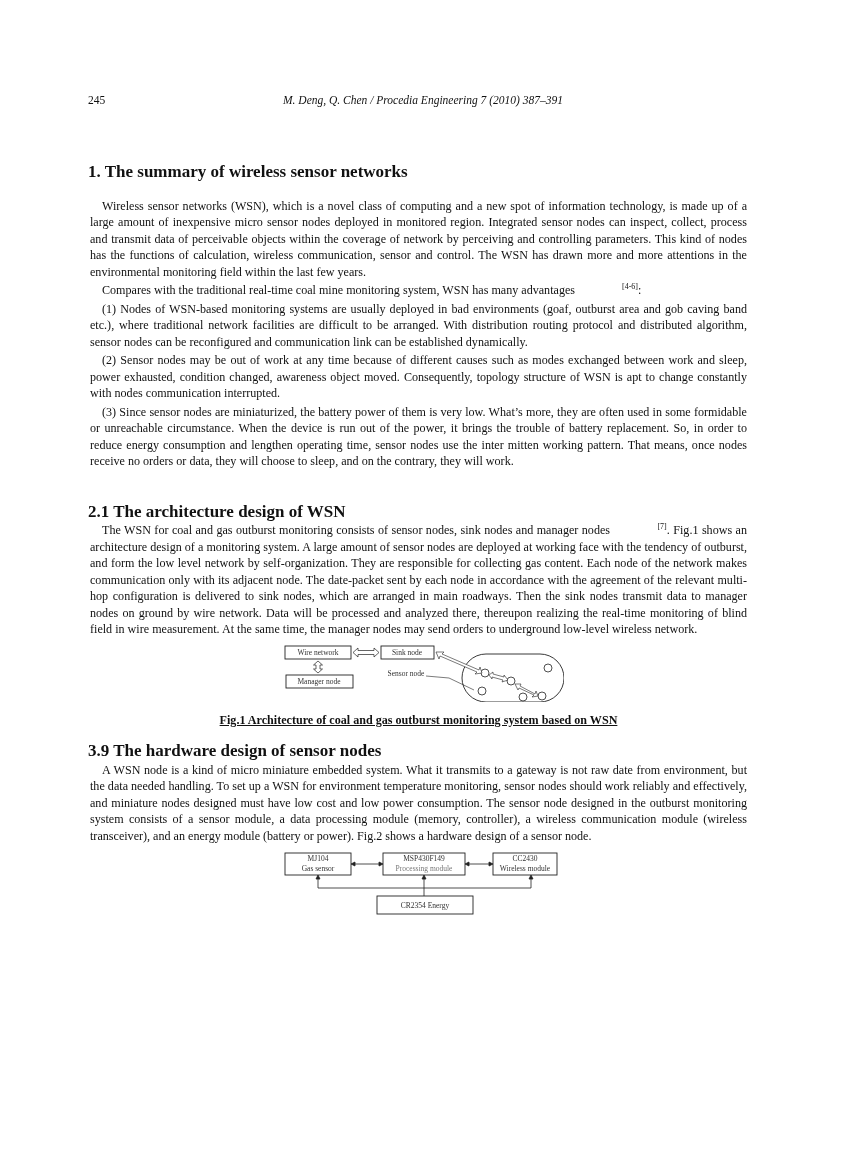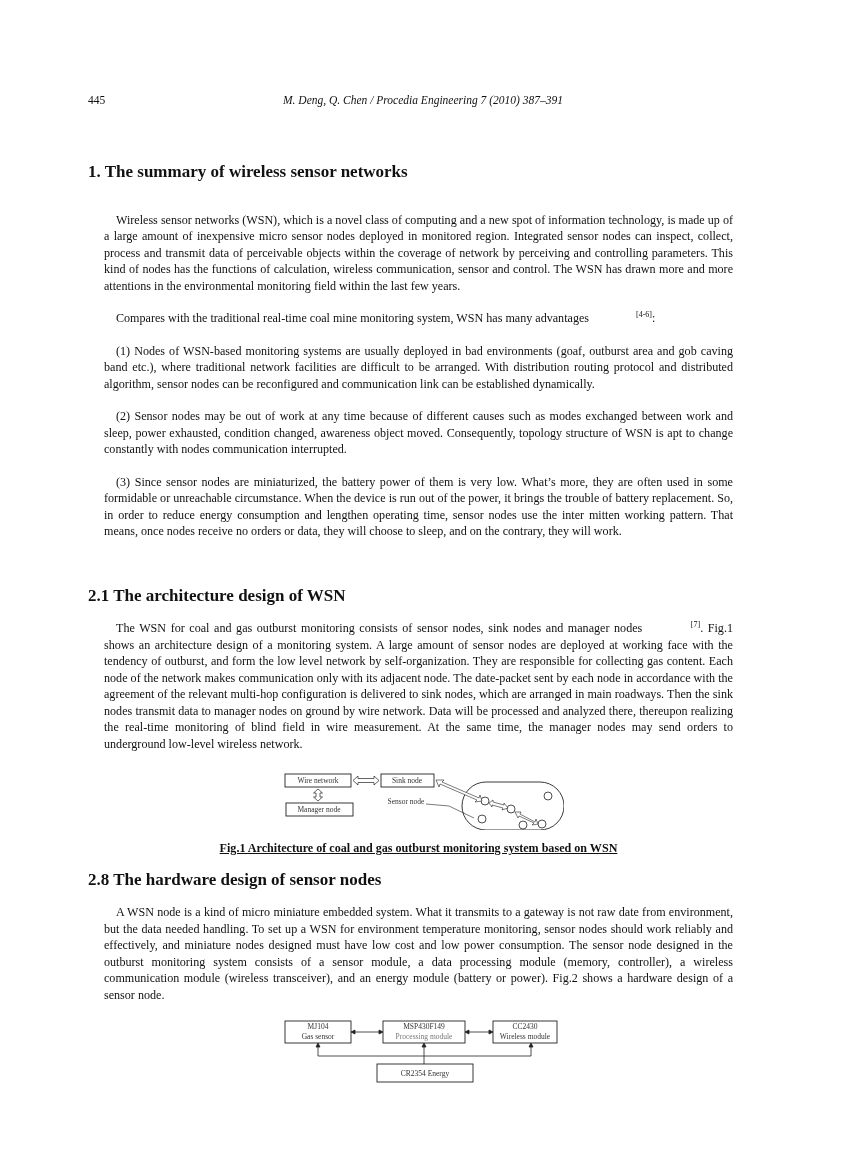"445" span.page-num { text: 445 -> 245 }
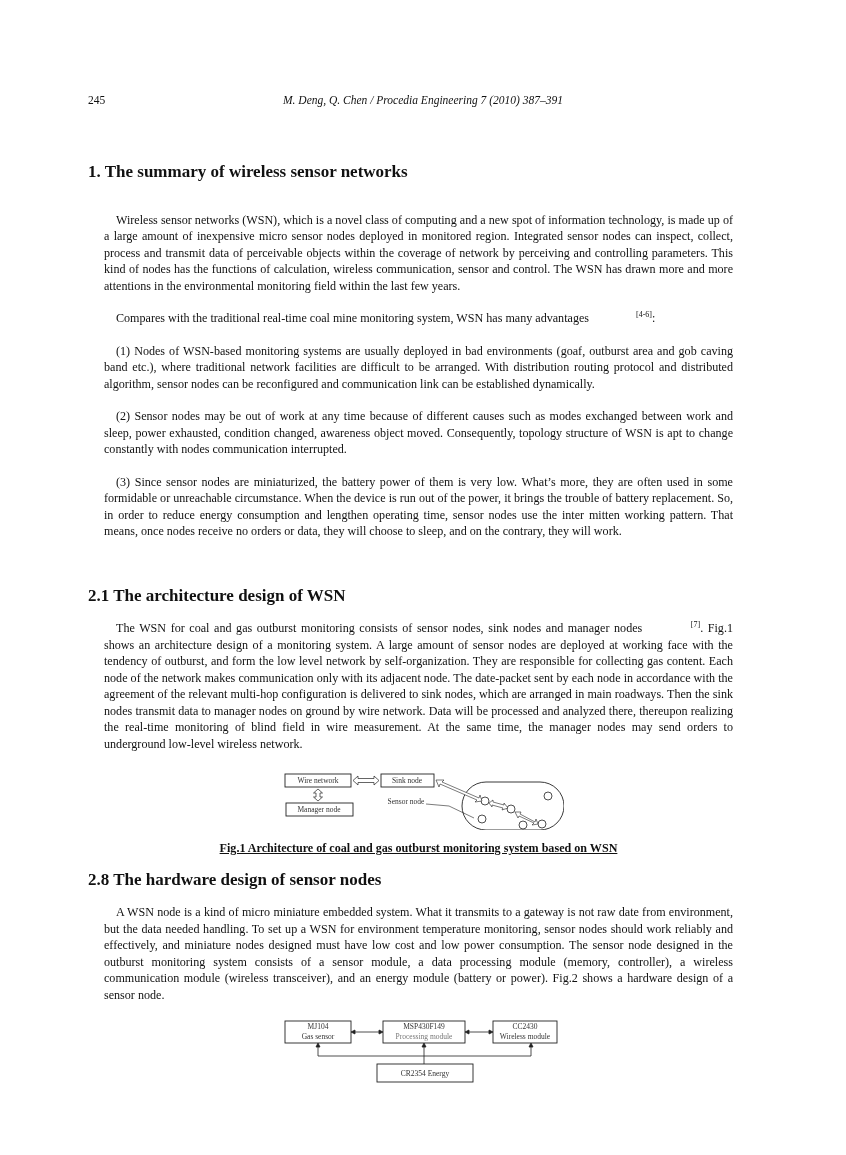"Wireless sensor networks (WSN), which" .content p { margin: 16px -> 2px }
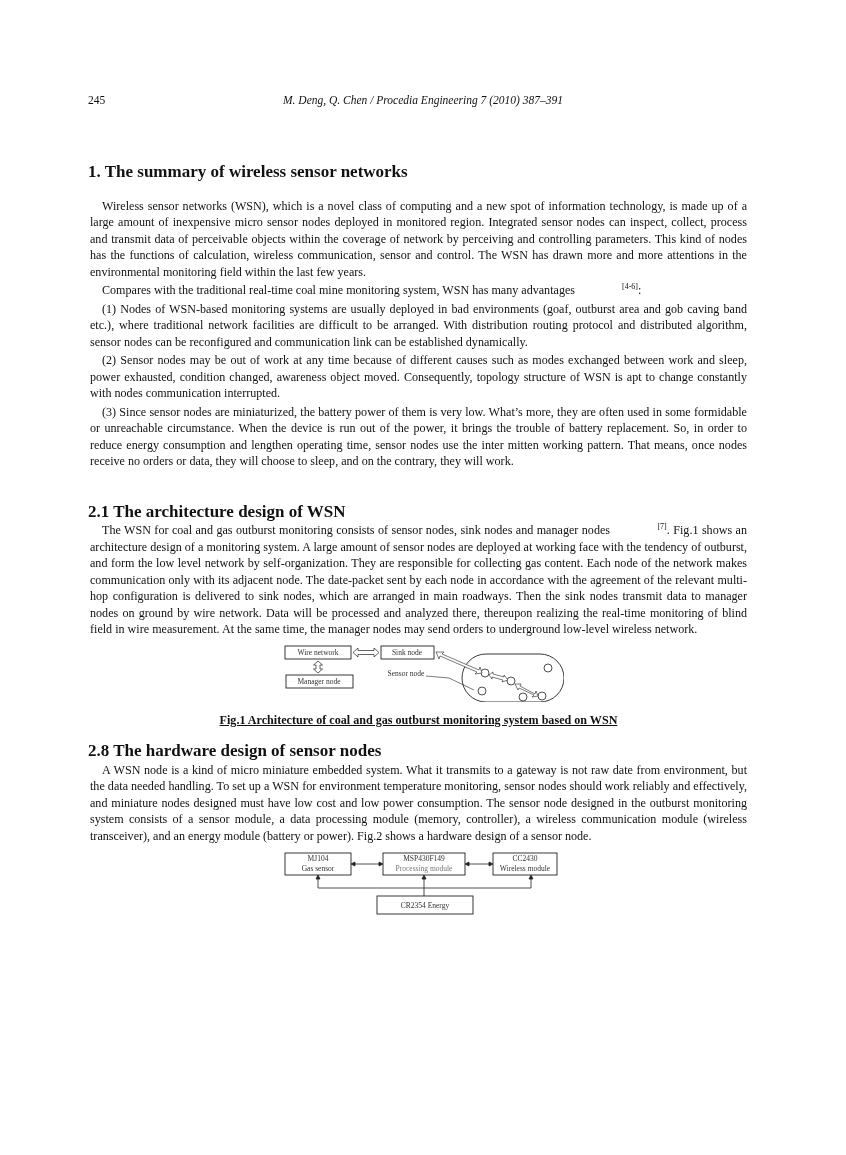"2.8 The hardware design of" h3 { text: 2.8 -> 3.9 }
